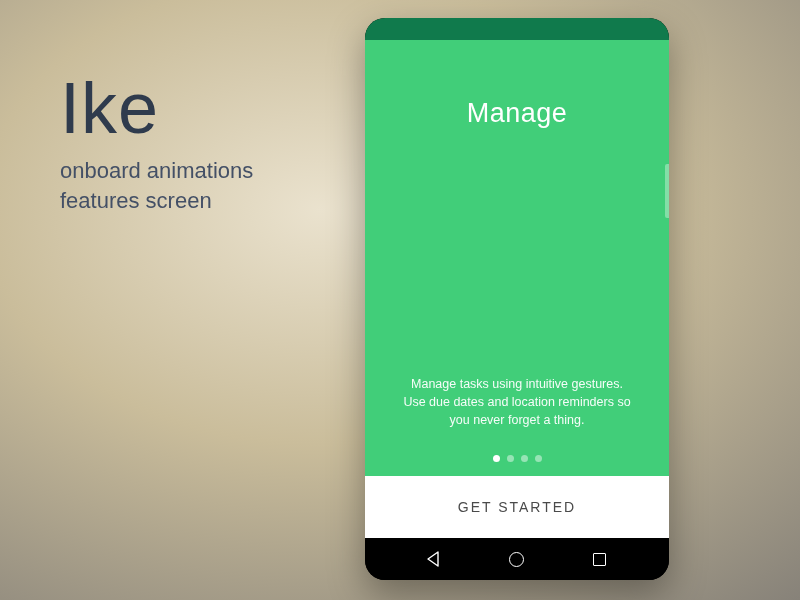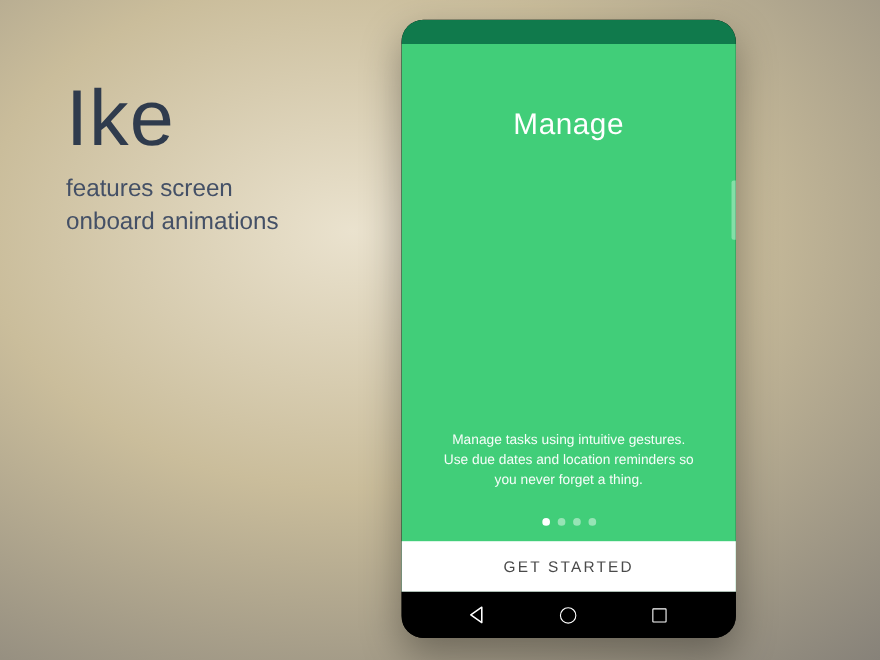"features screen" div { order: before "onboard animations" -> after "onboard animations" }
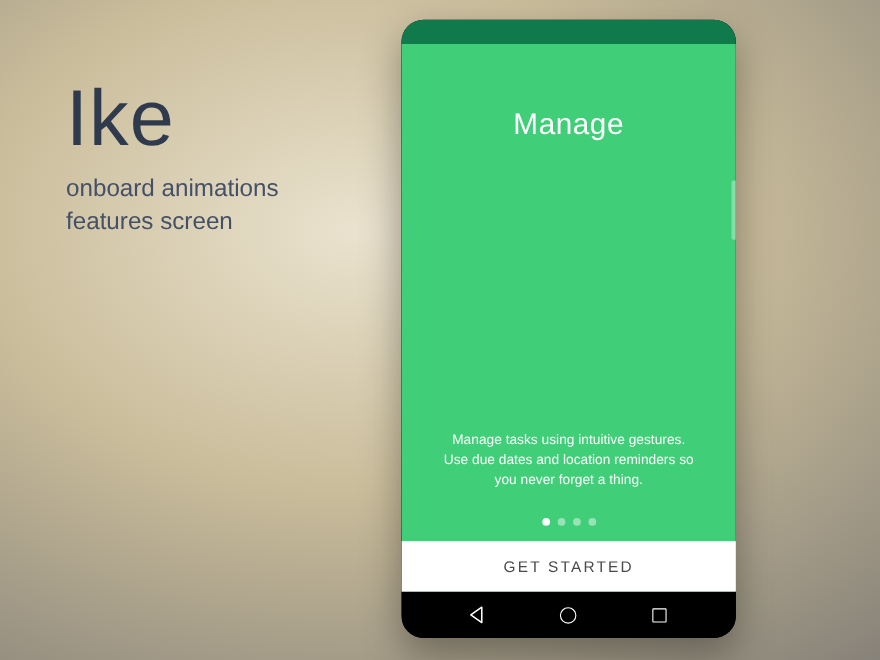"GET STARTED" .cta { height: 46px -> 62px }
